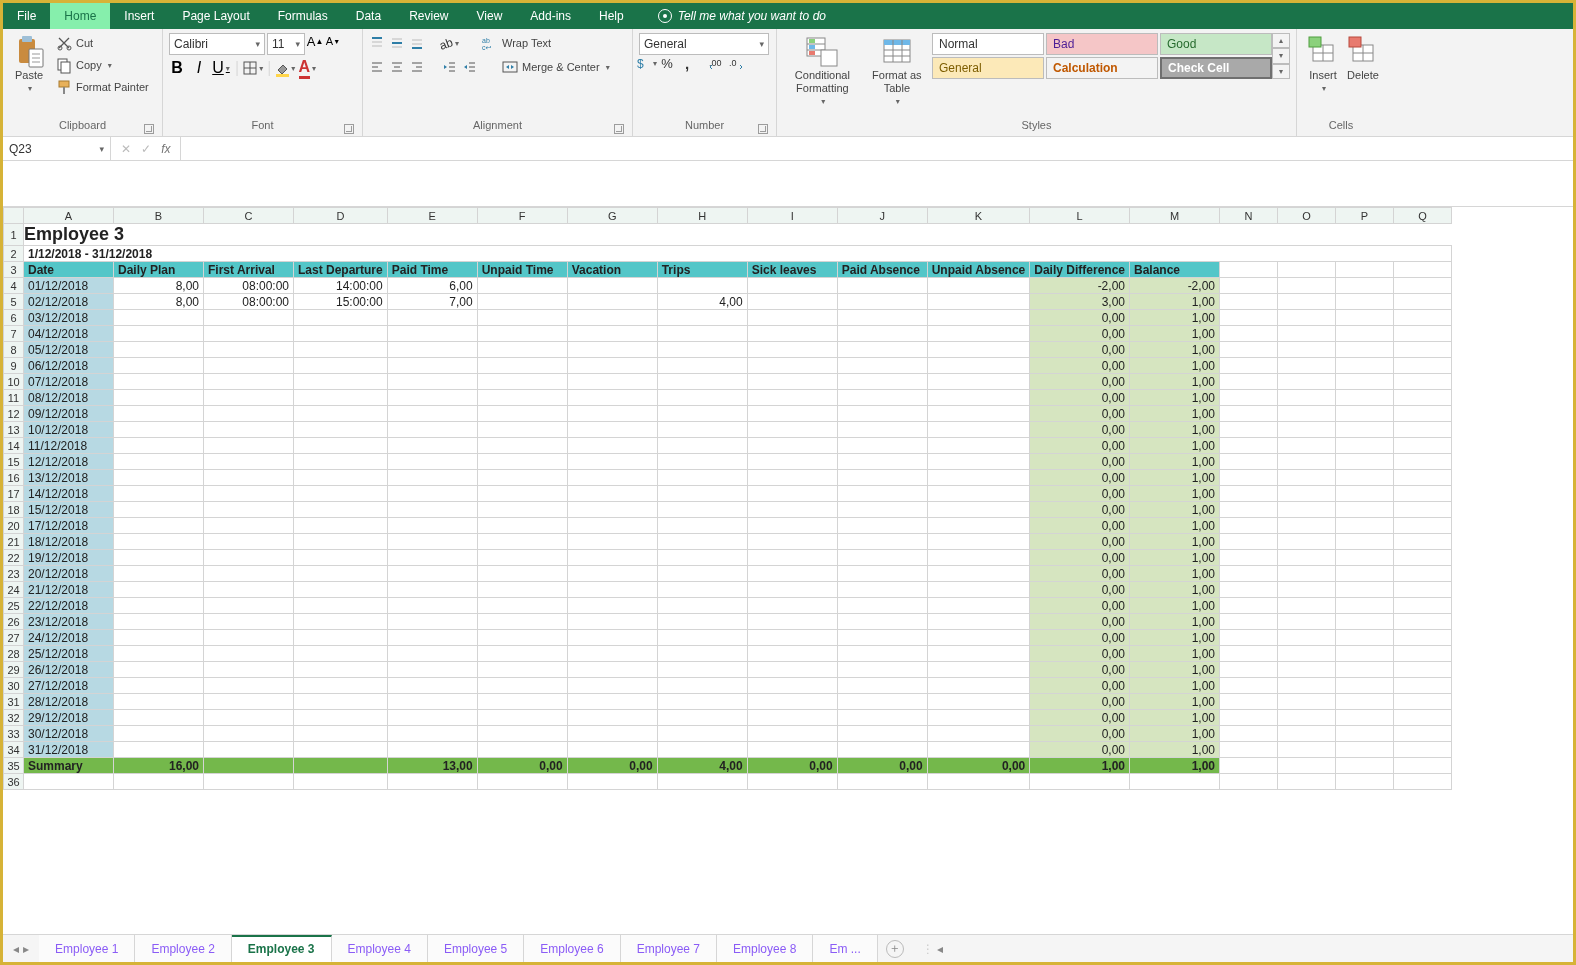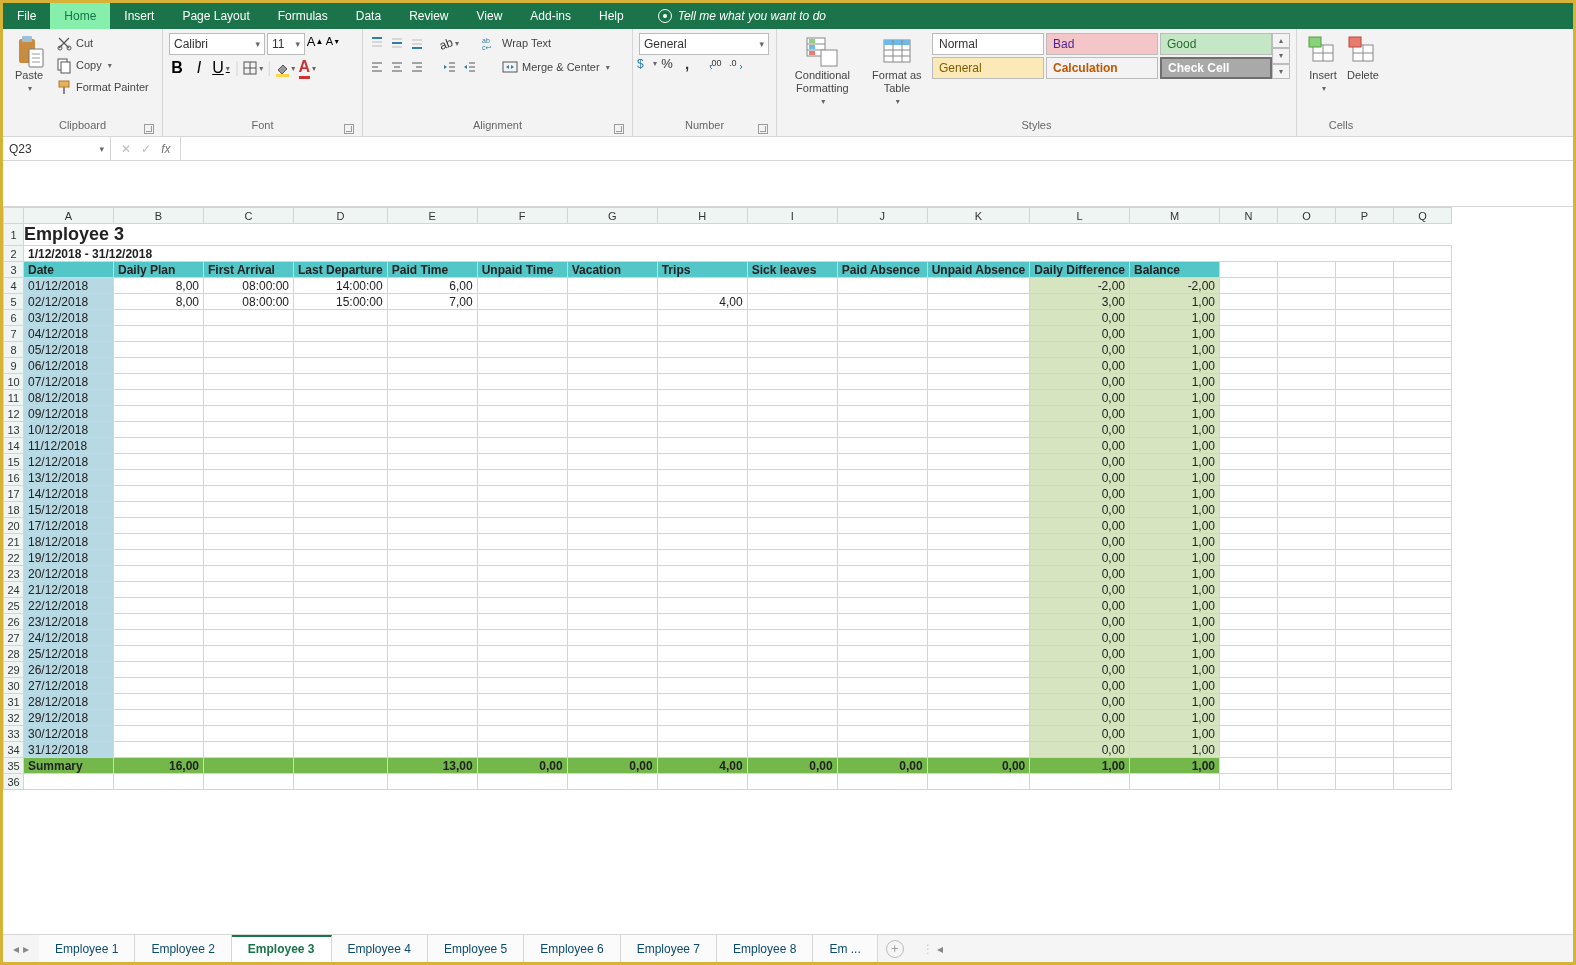"Employee 1" .stab { color: #0c4a6e -> #8b5cf6 }
